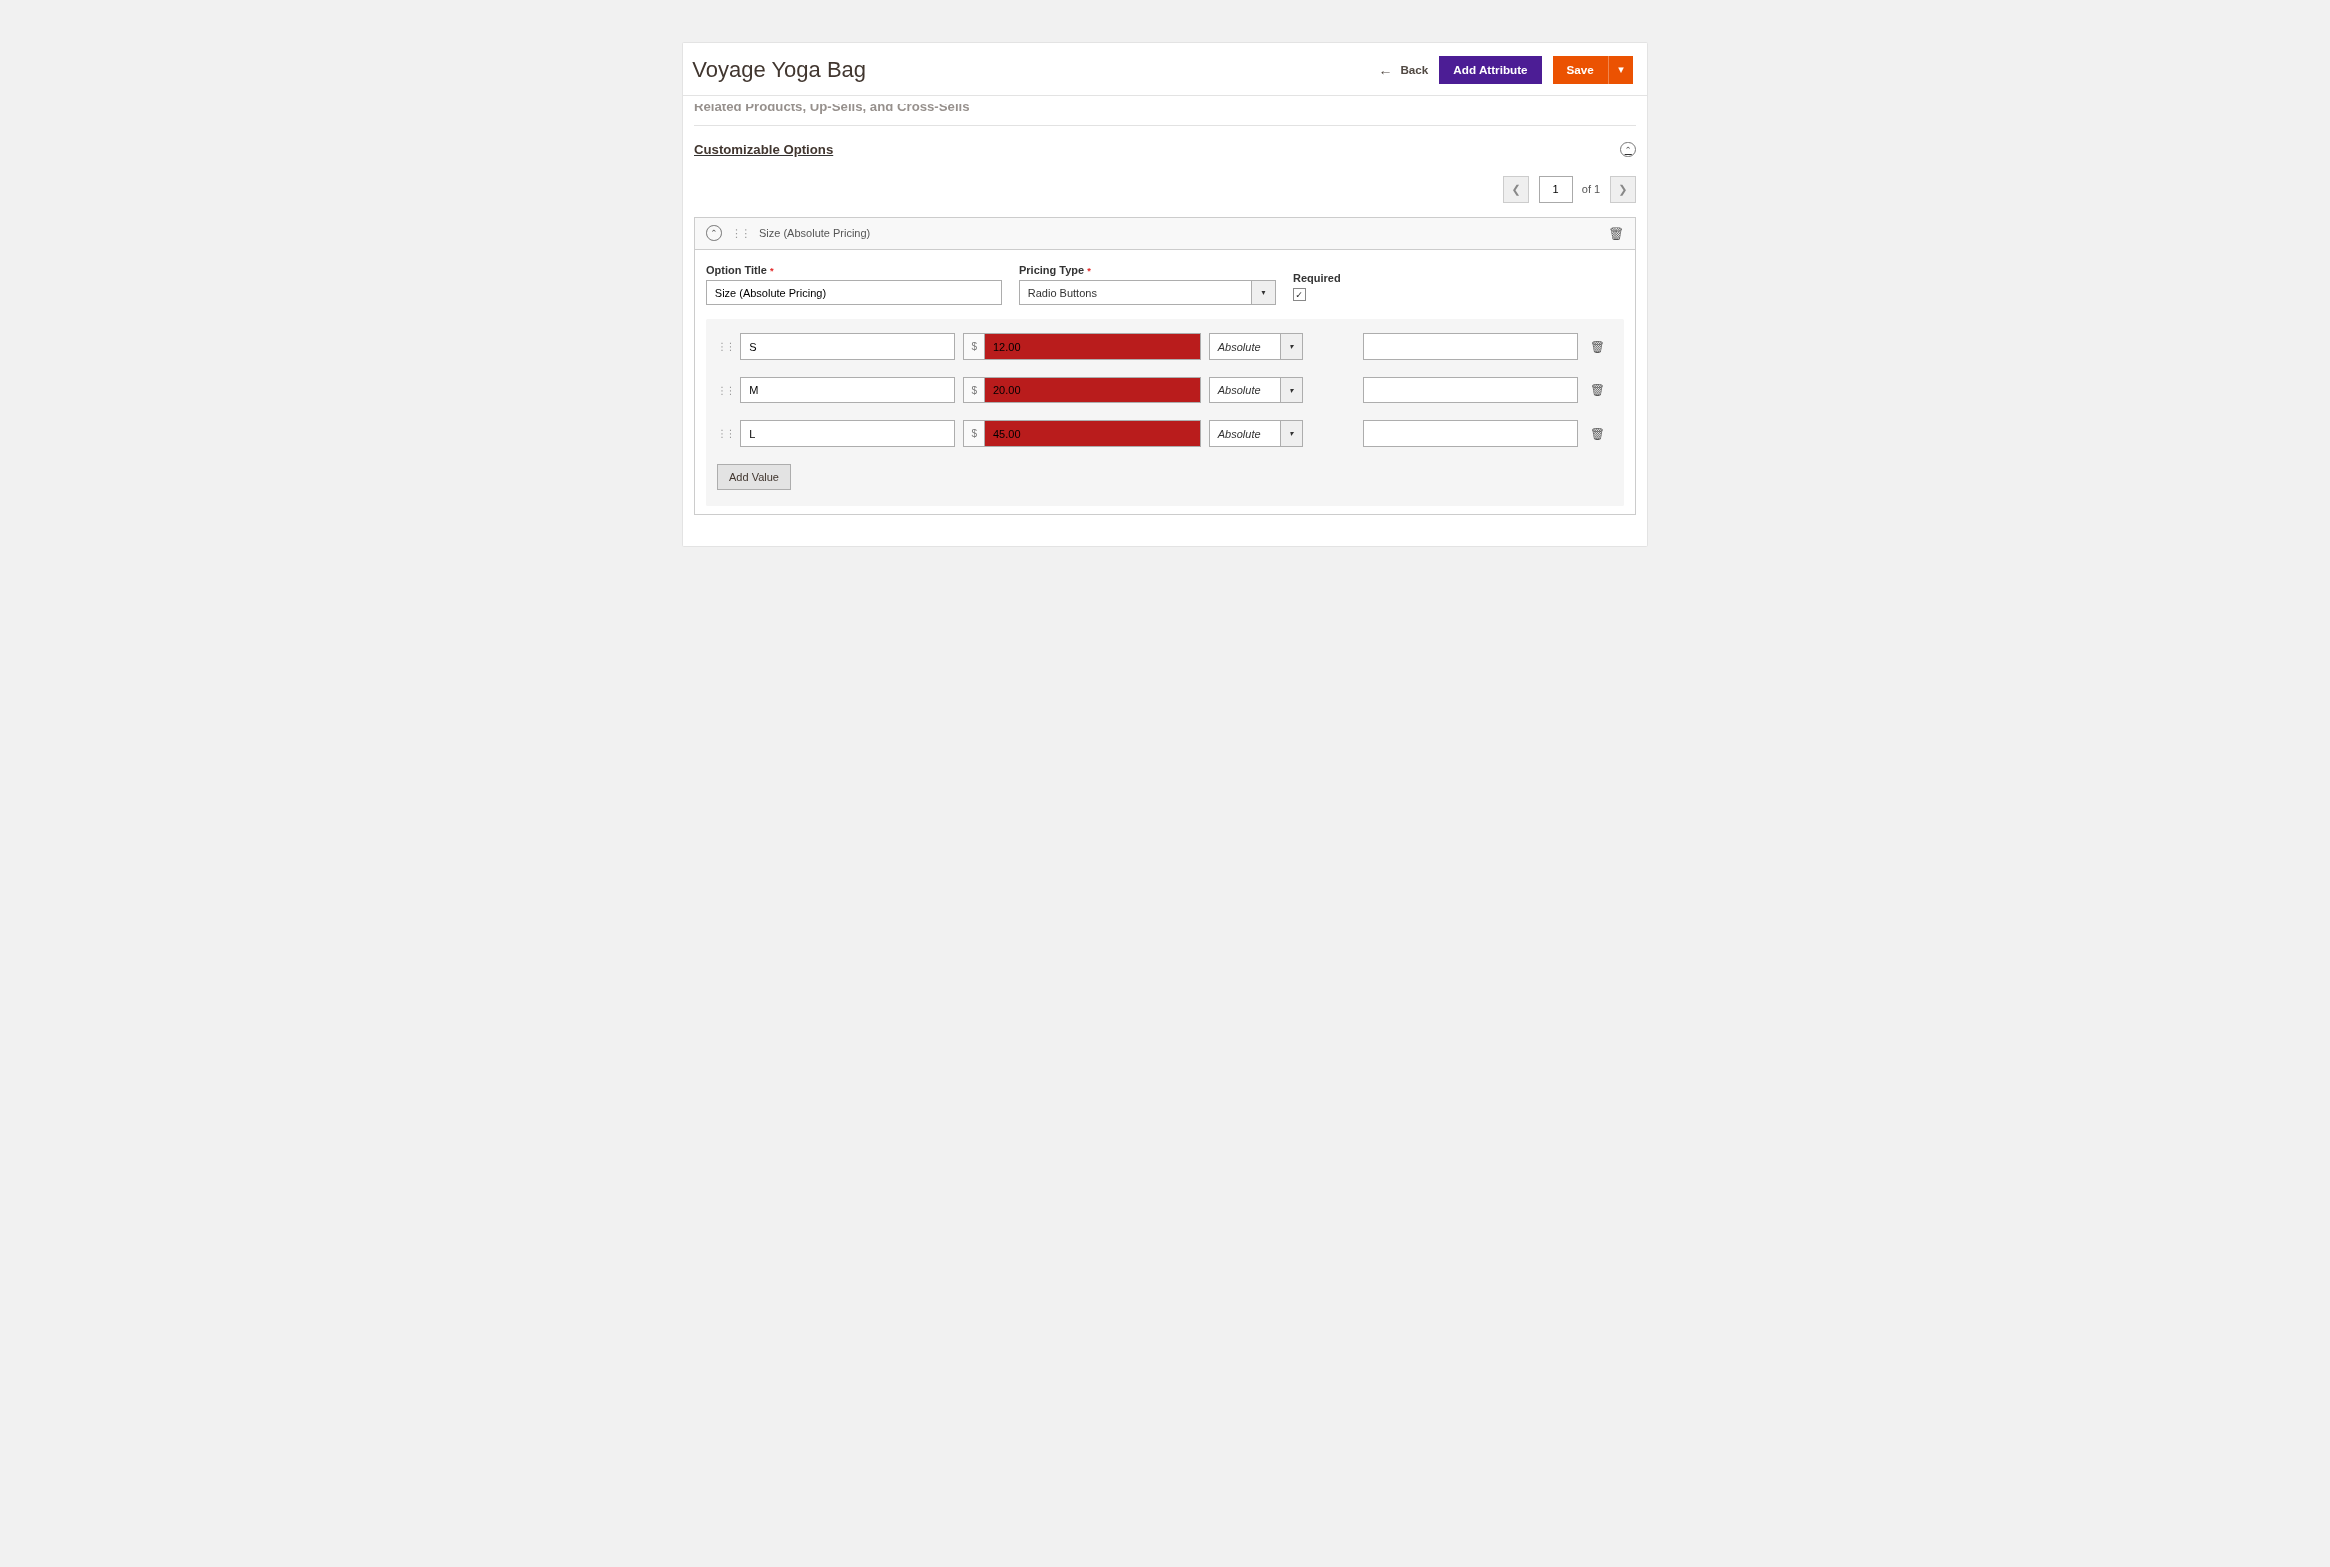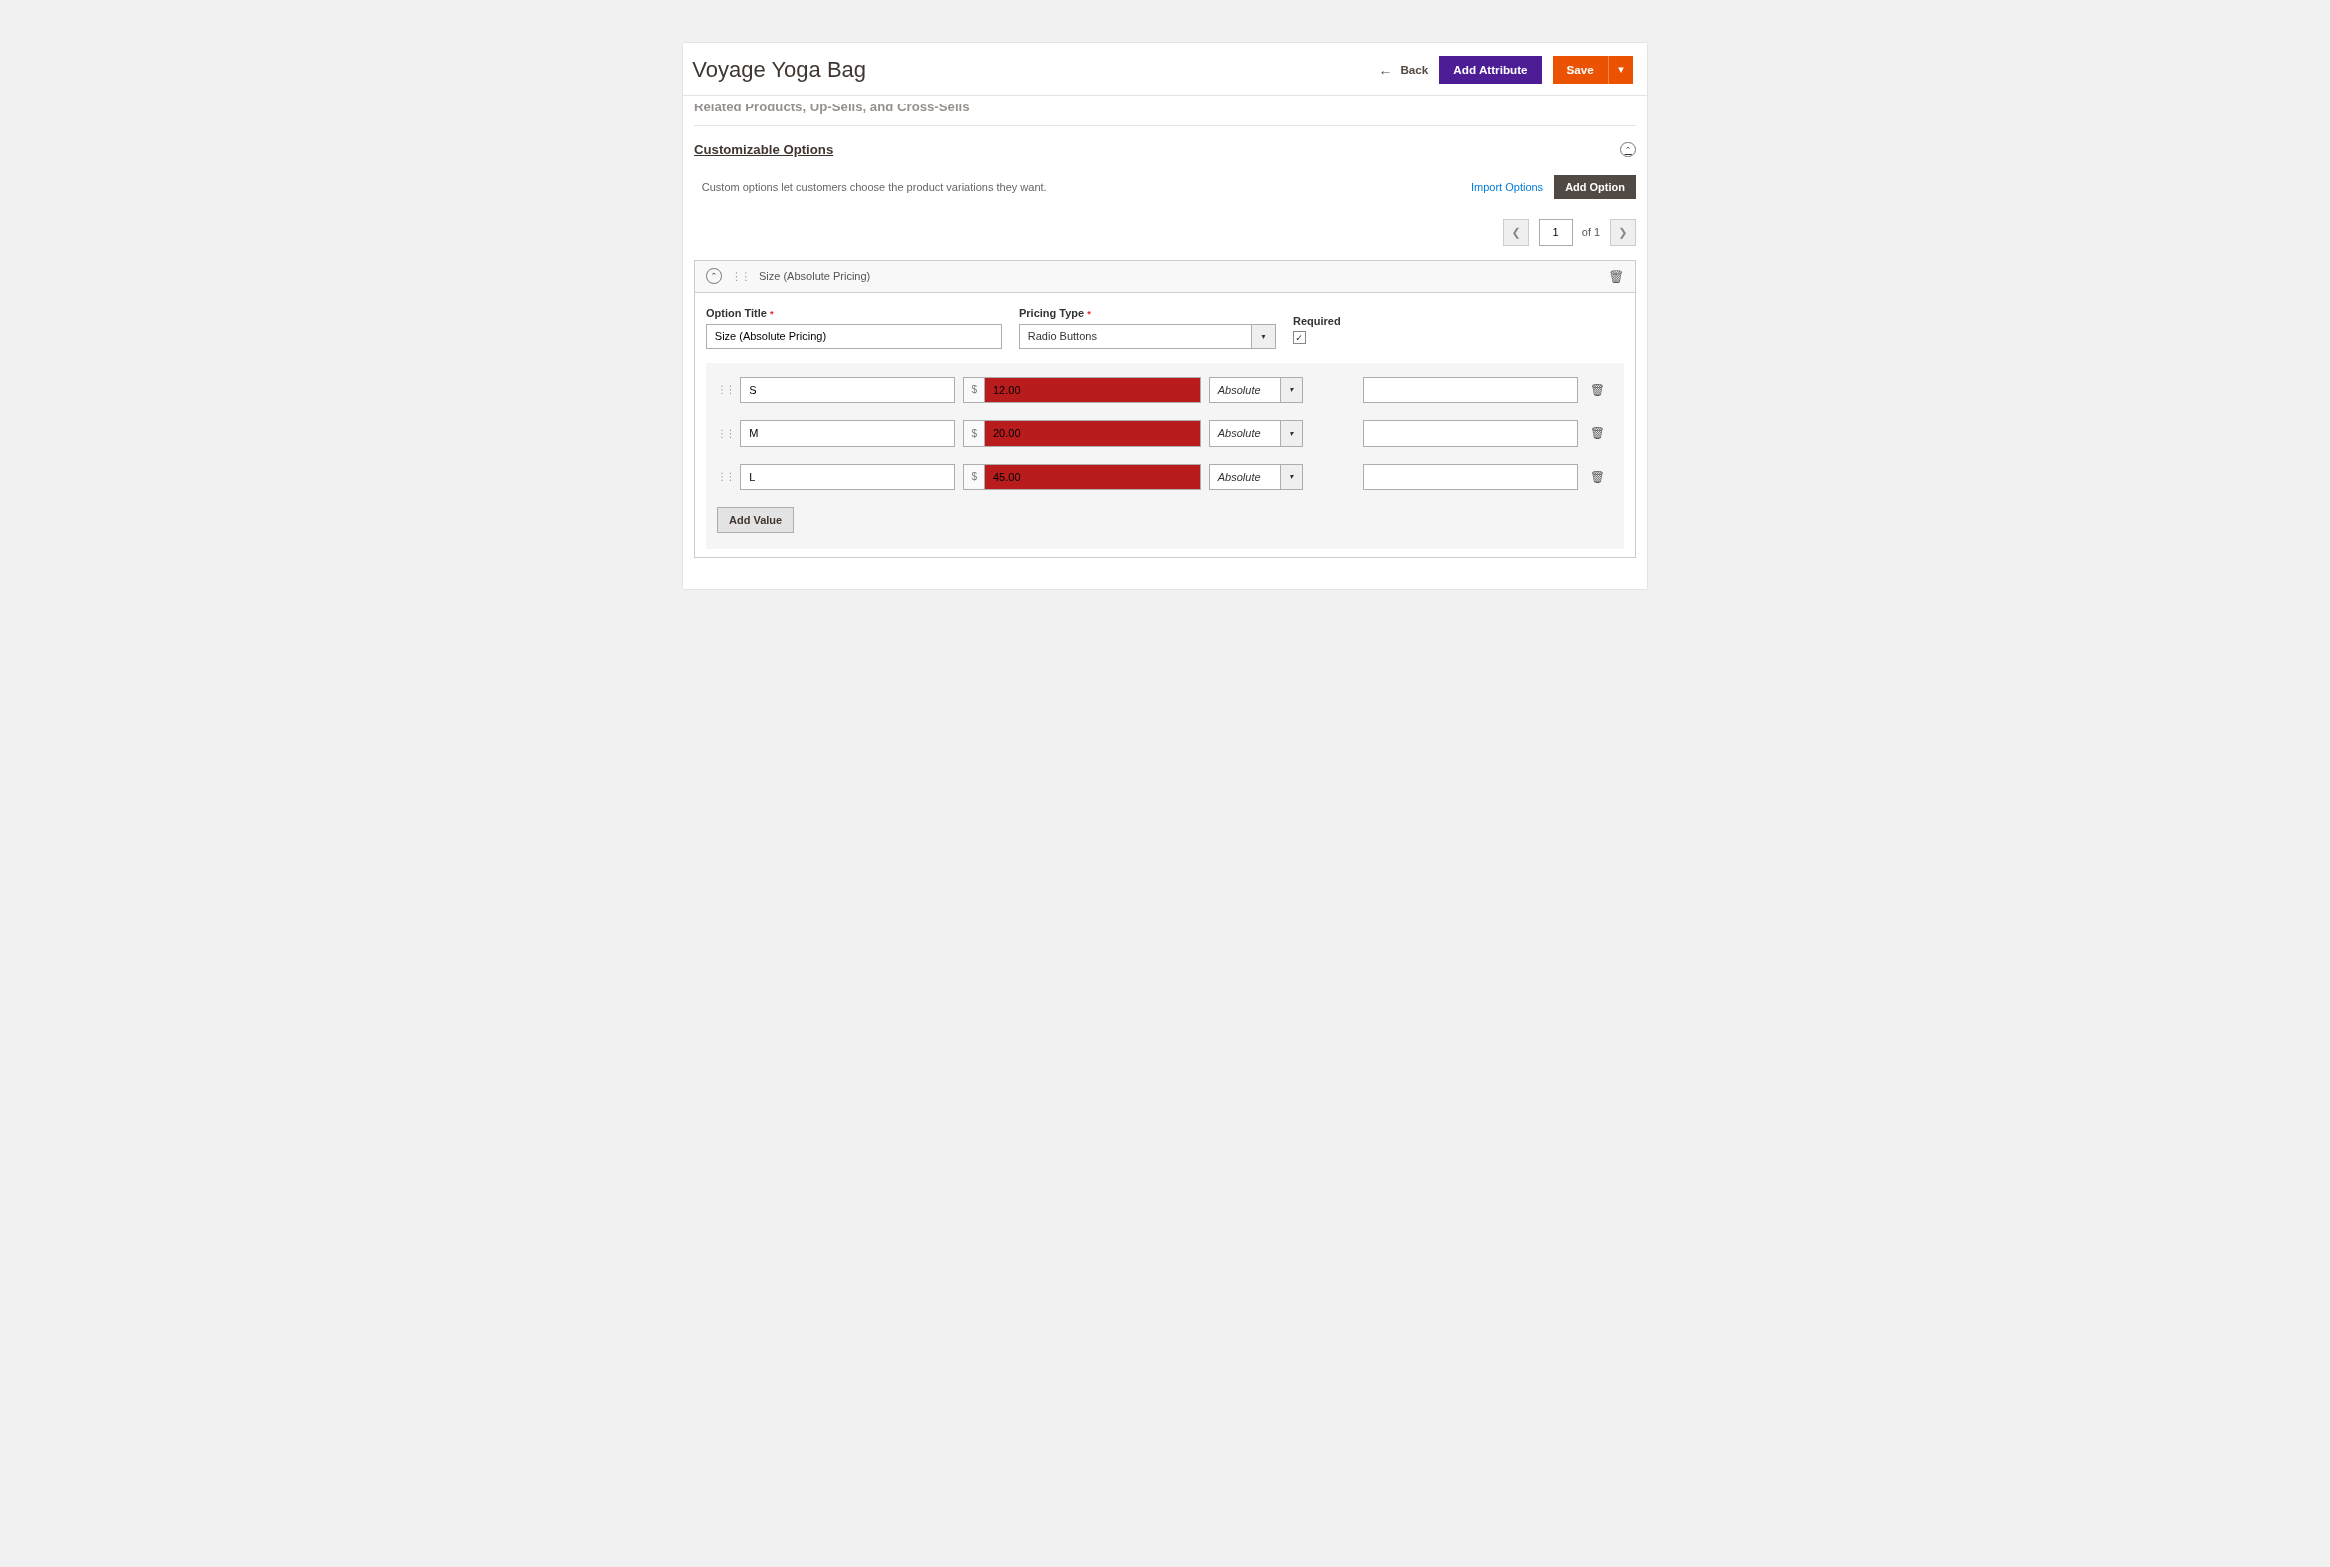"Custom options let customers choose" div.desc-row { html: <div> <div>Custom options let customers choose the product variations they want.</div> <div> <span>Import Options</span> <span>Add Option</span> </div> </div> -> none }
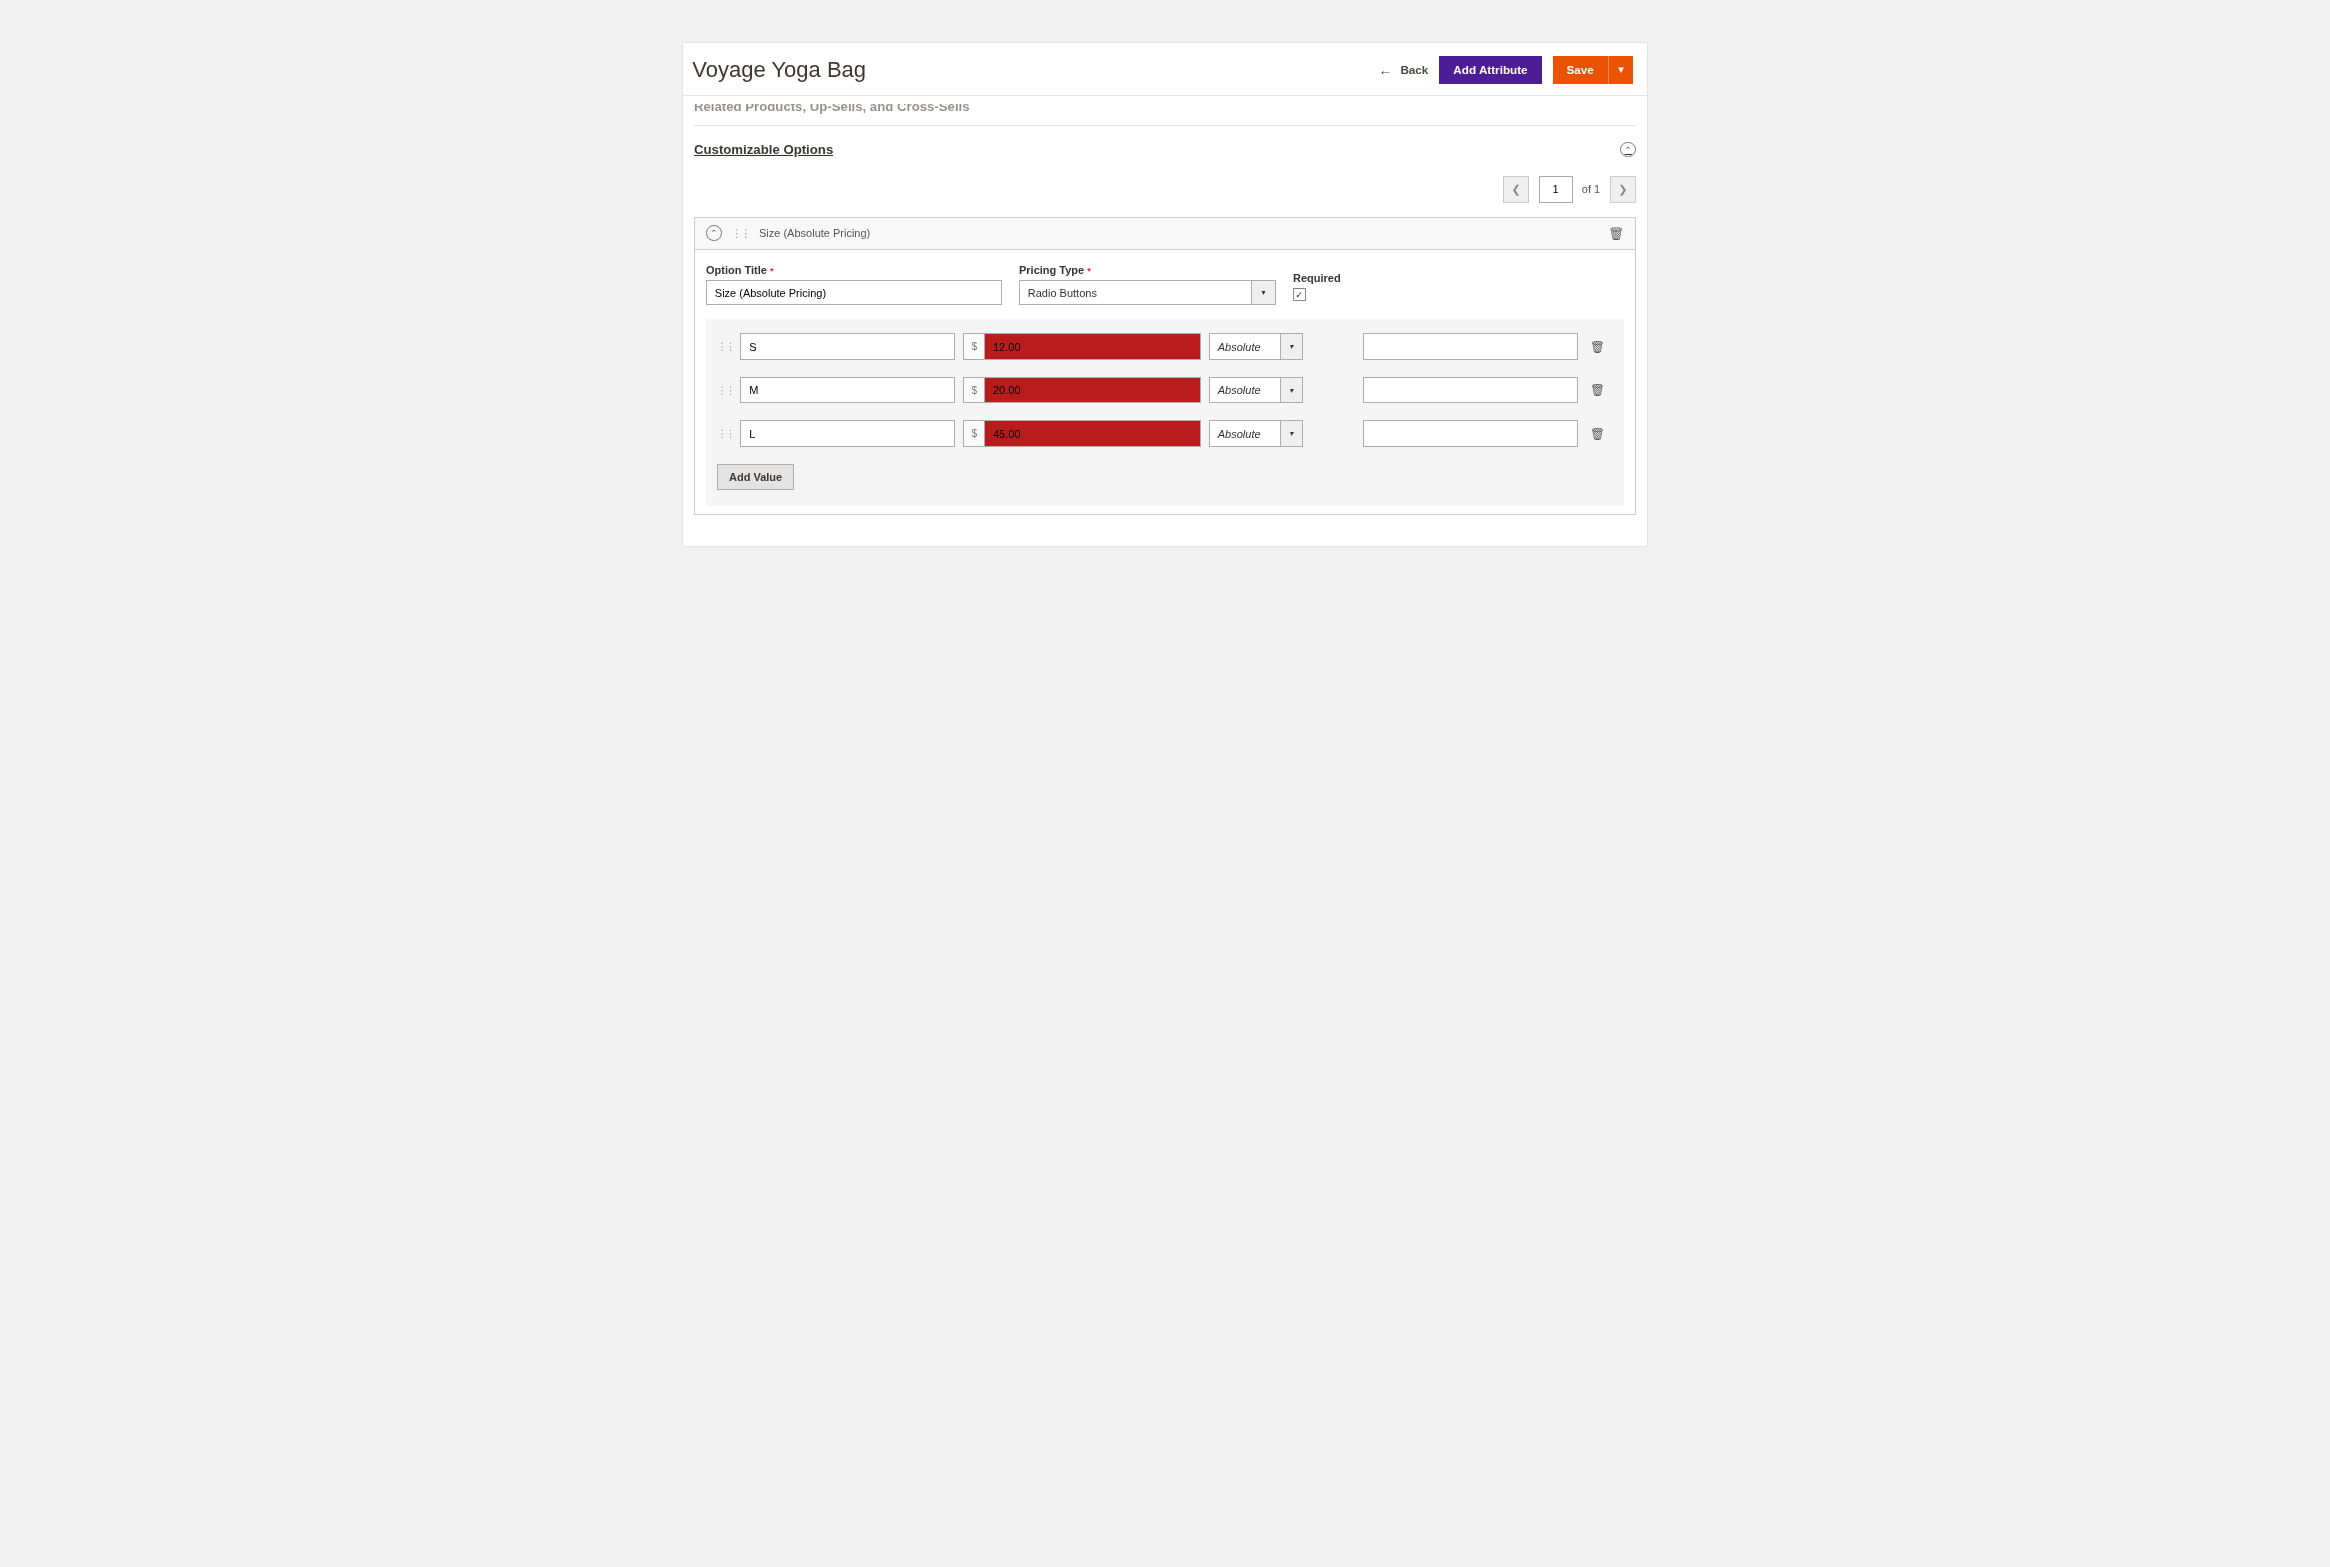"Add Value" .btn-add-value { font-weight: 700 -> 400 }
